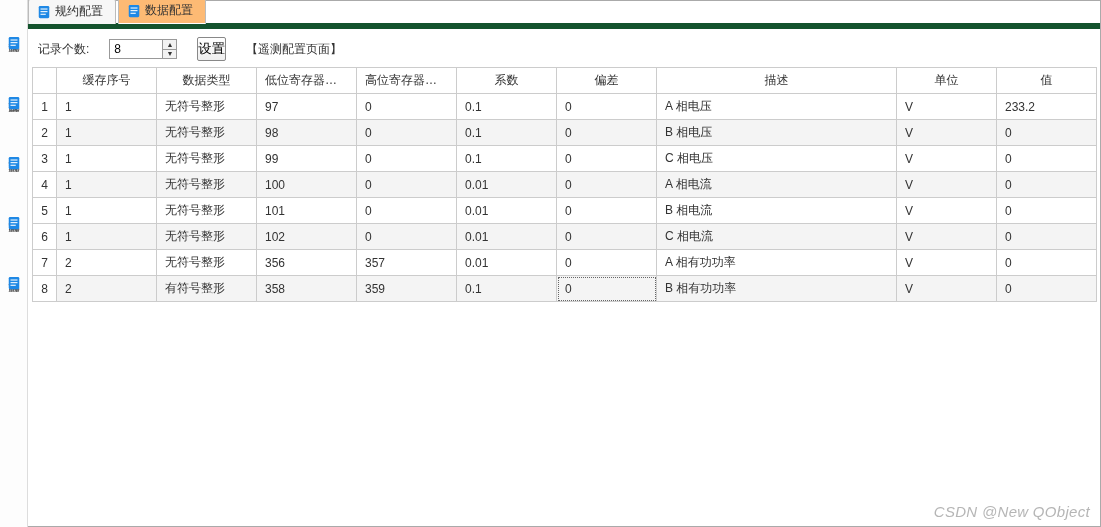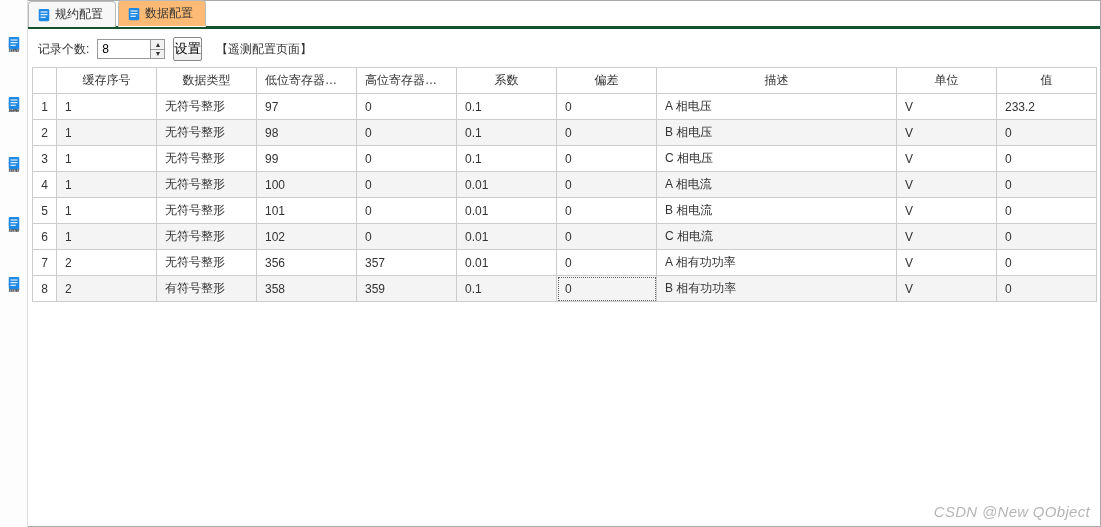"规约配置" .tabbar { border-bottom: 3px solid #14532d -> 6px solid #14532d }
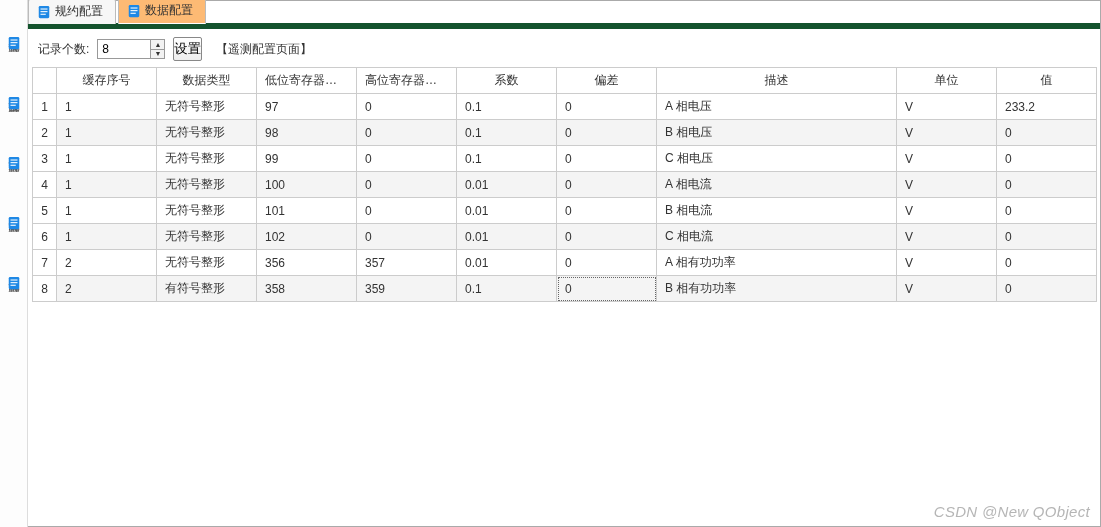"记录个数:" .toolbar { gap: 8px -> 20px }
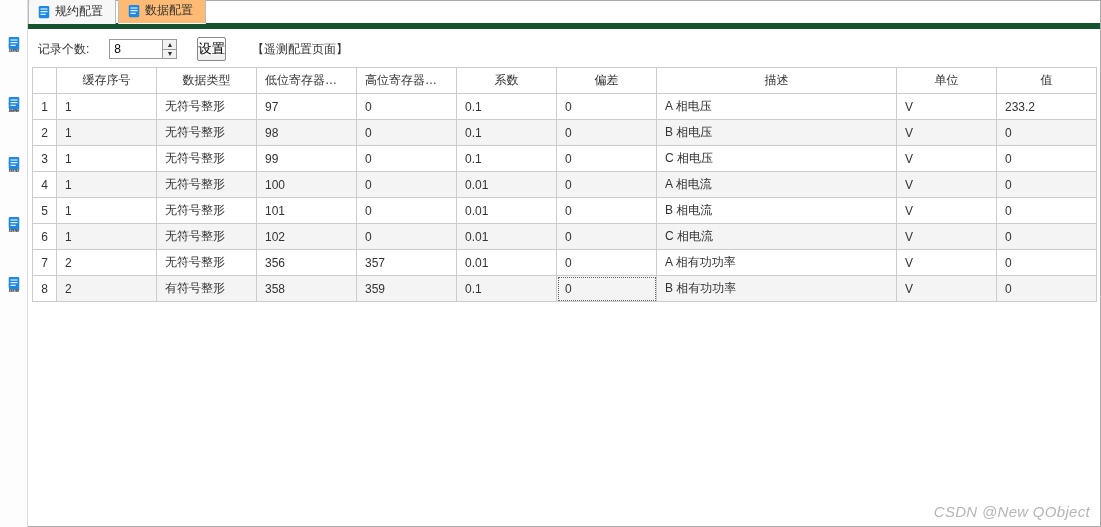"【遥测配置页面】" .hint { margin-left: 6px -> none }
